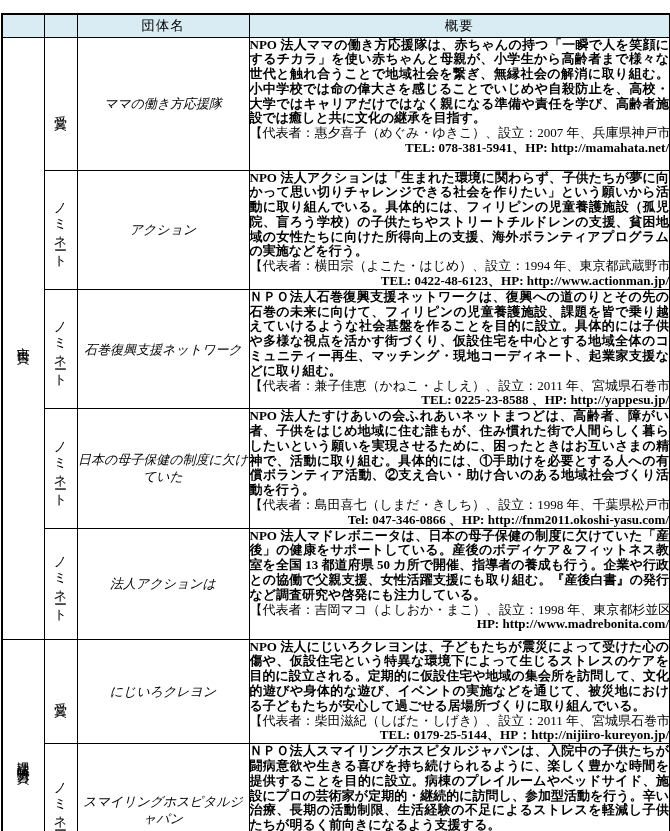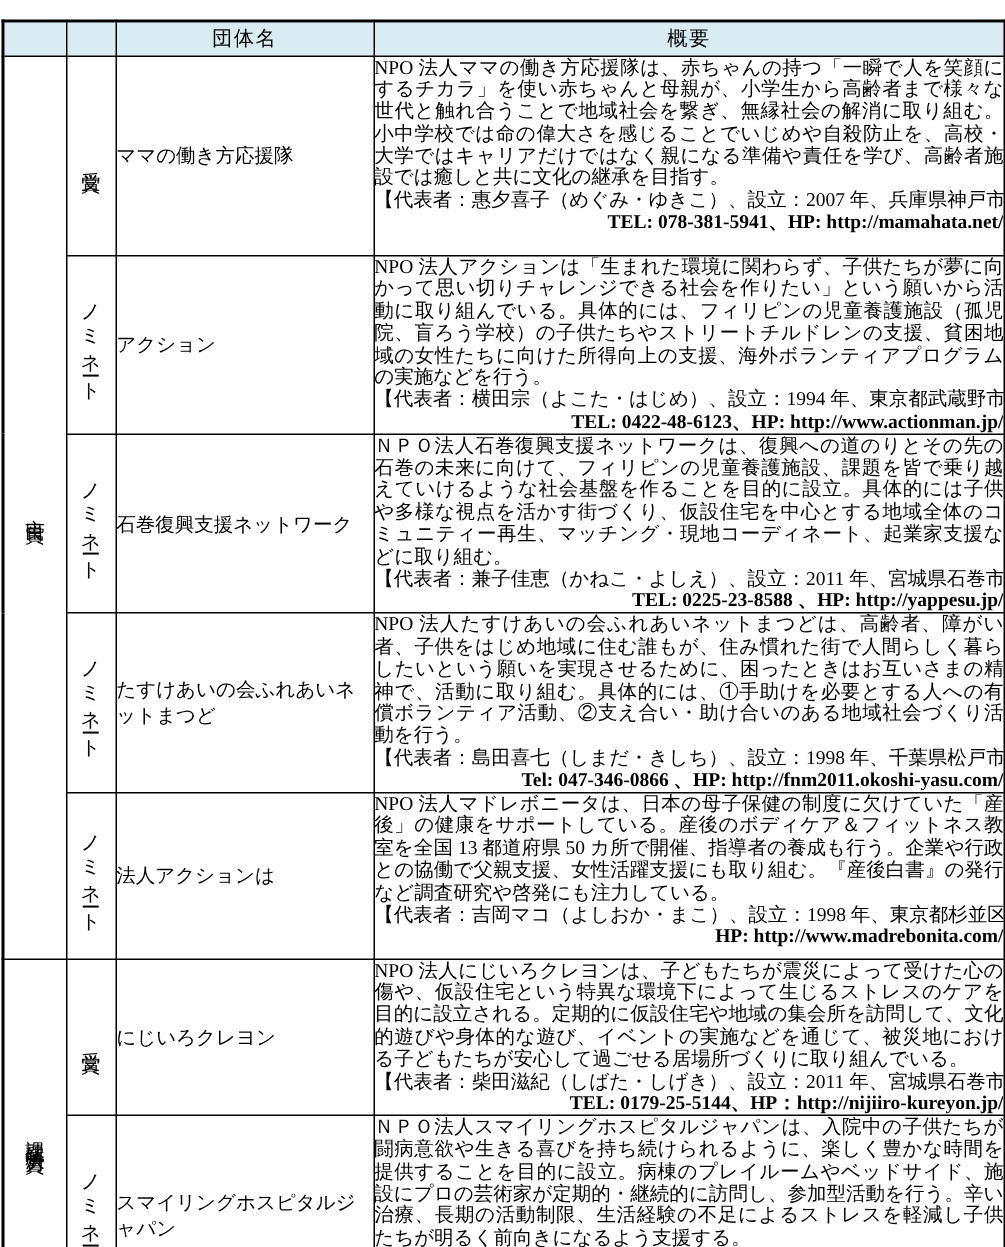"NPO" .summary-text { font-weight: none -> bold }
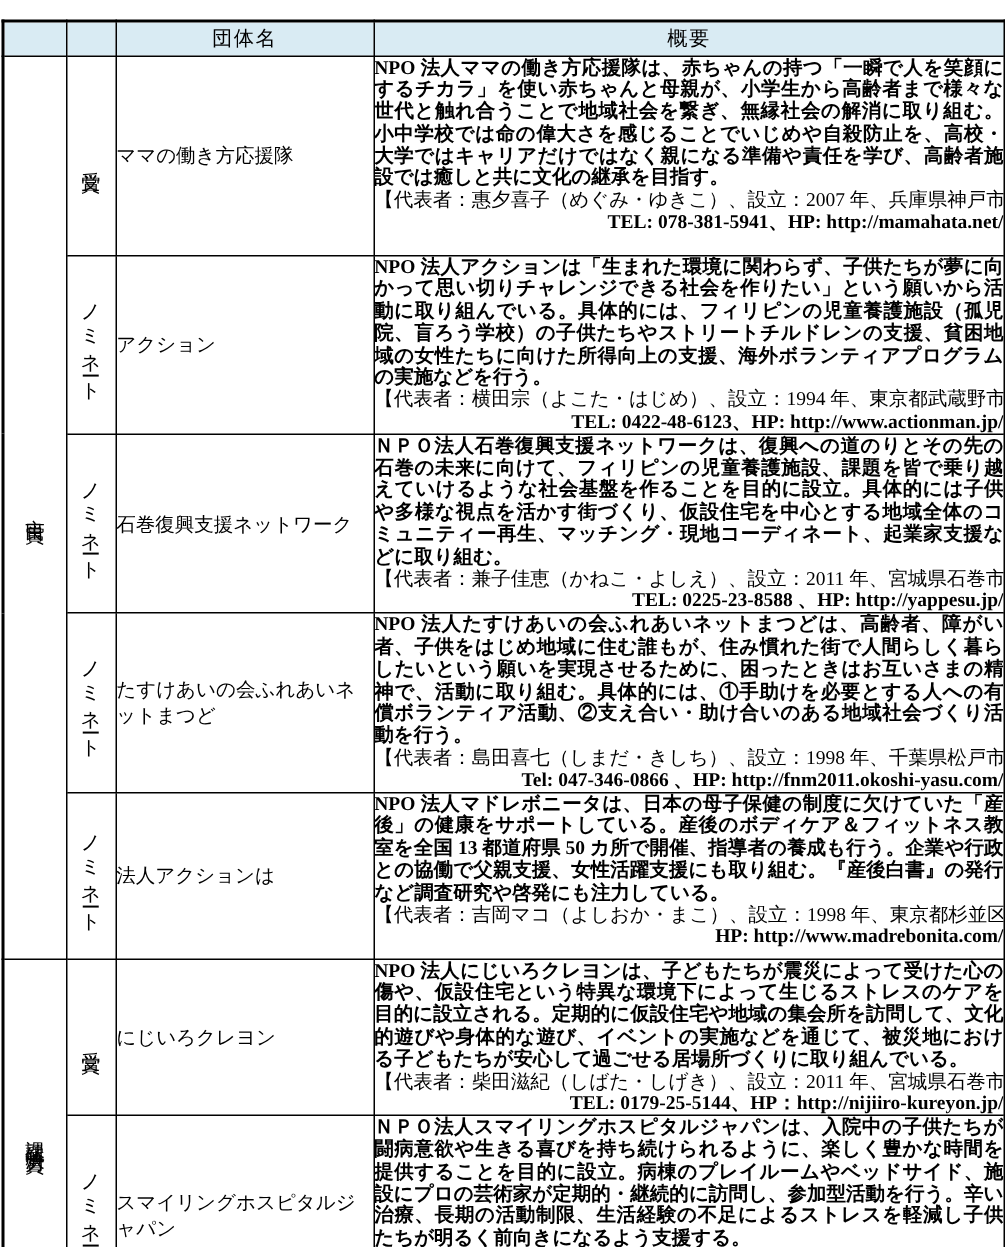"ママの働き方応援隊" td.cell-org { font-style: none -> italic; text-align: none -> center }
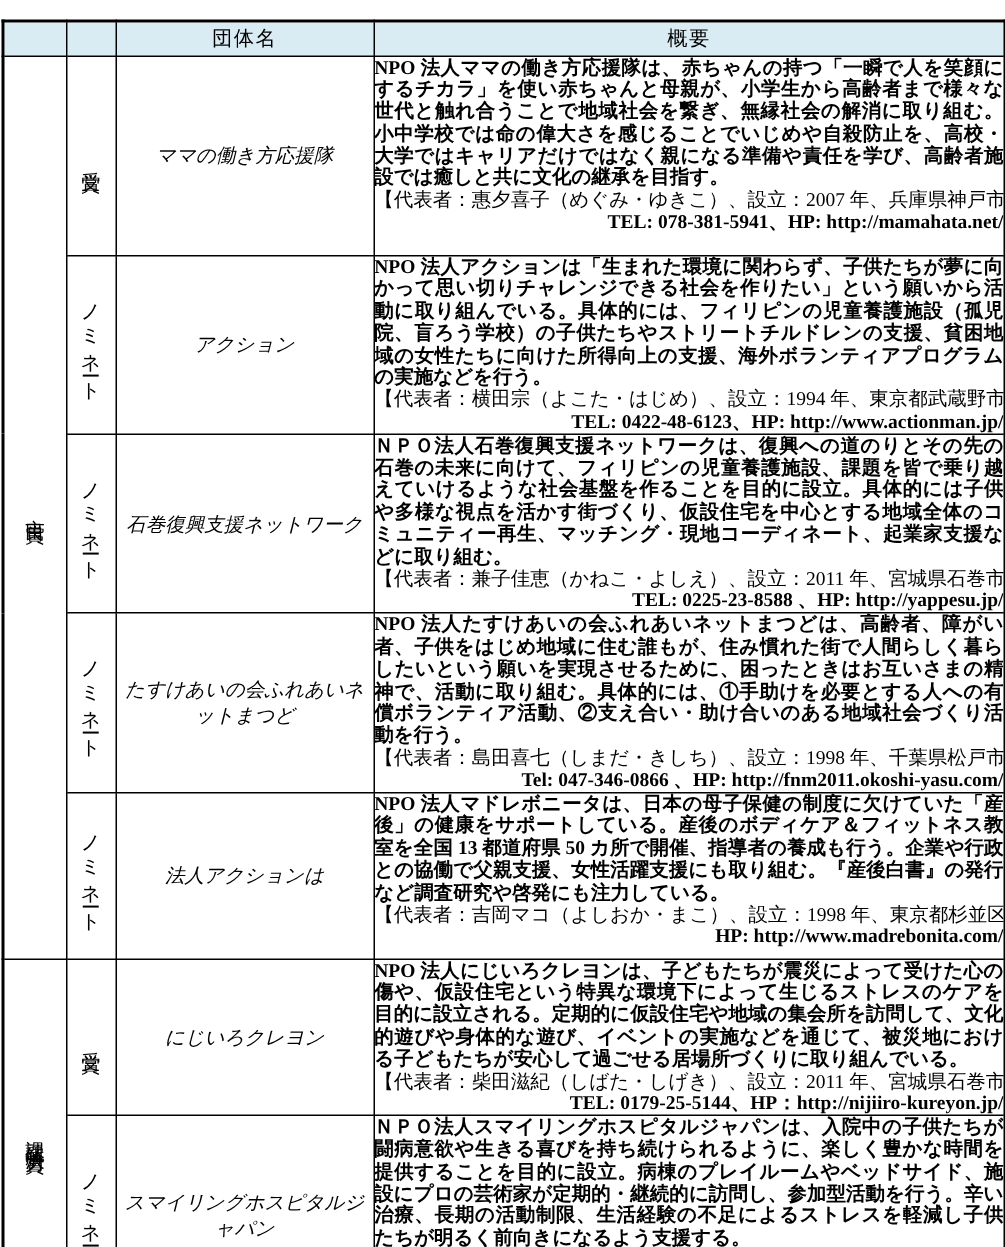"たすけあいの会ふれあいネットまつど" td.cell-org { text: たすけあいの会ふれあいネットまつど -> 日本の母子保健の制度に欠けていた }
